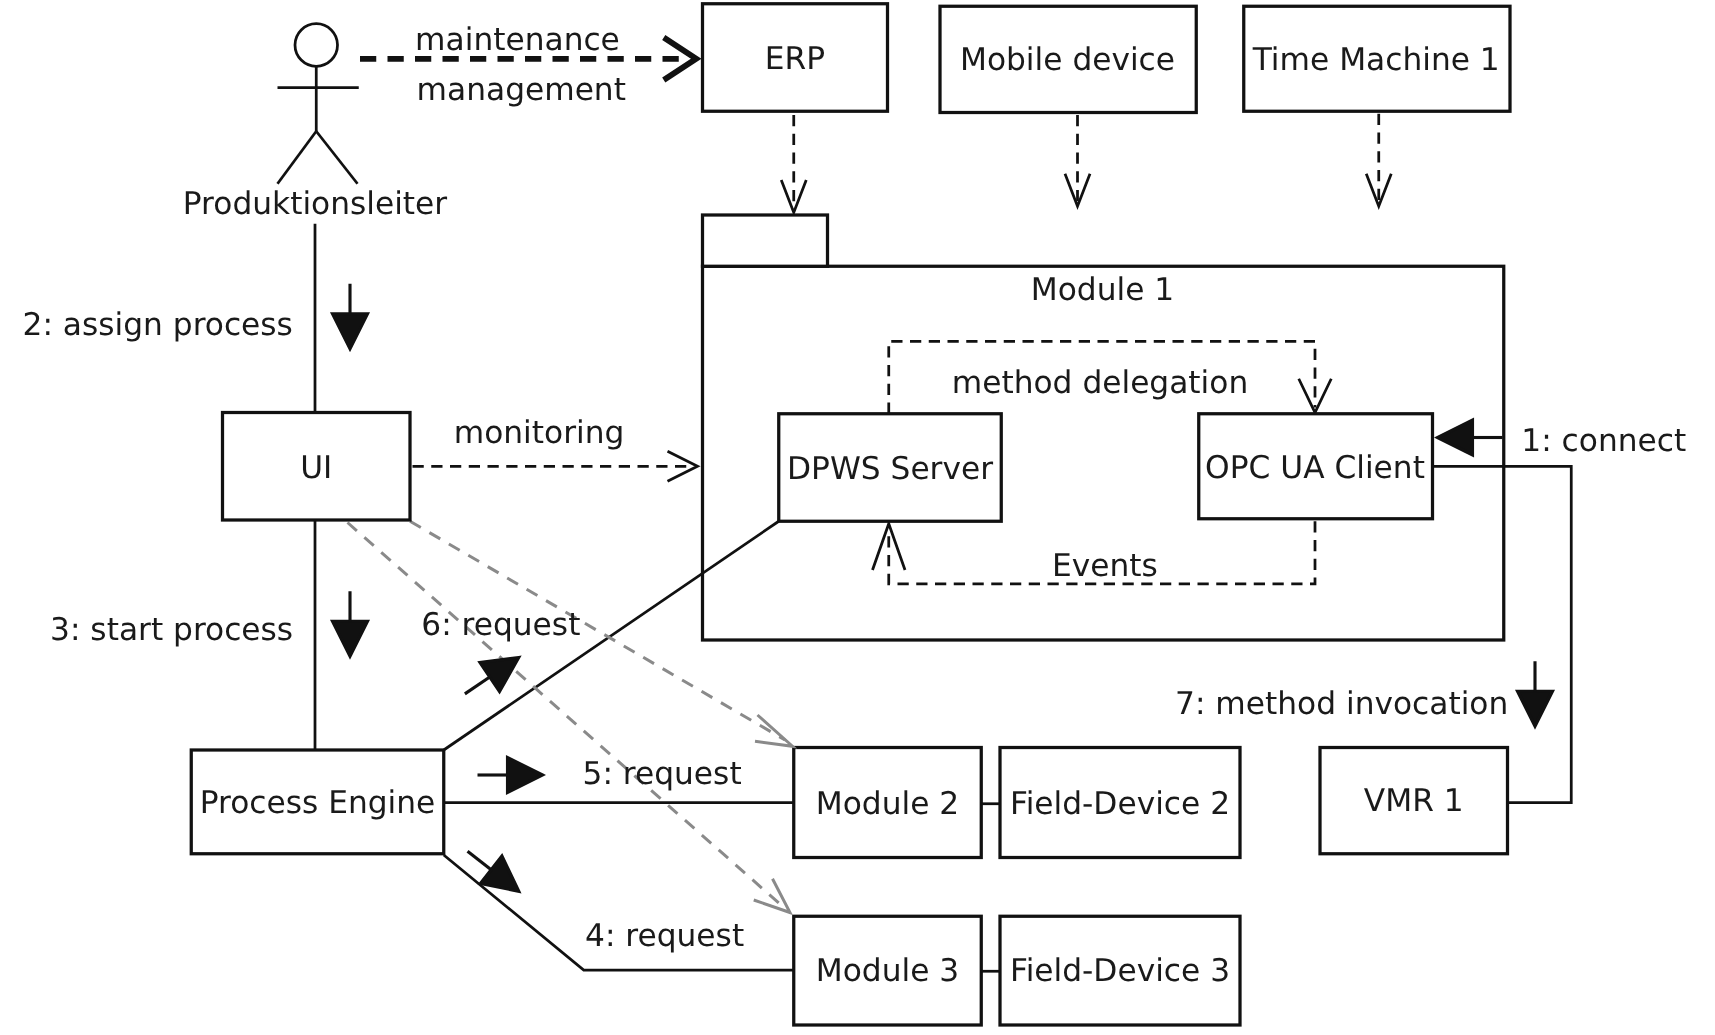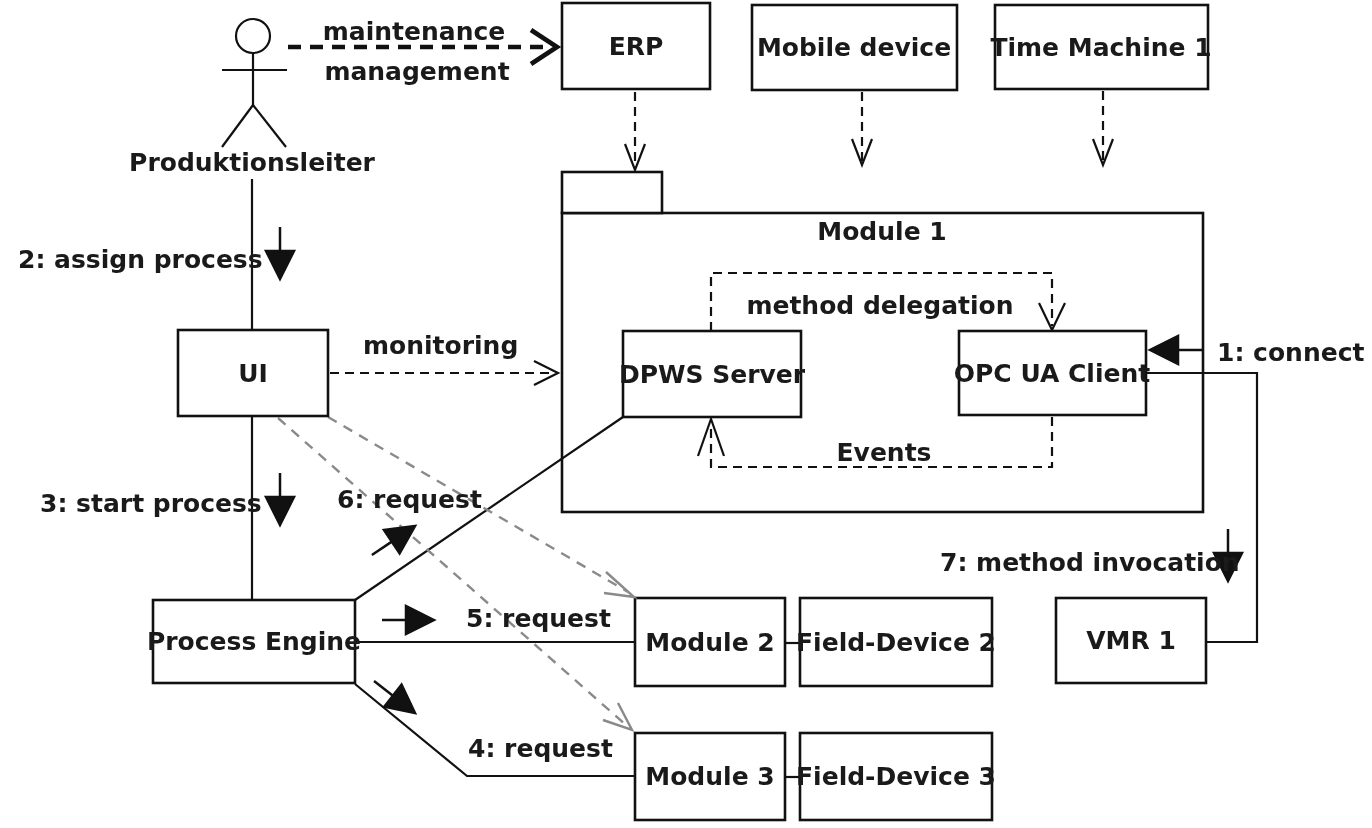"ERP" .stage { font-weight: bold -> none }
